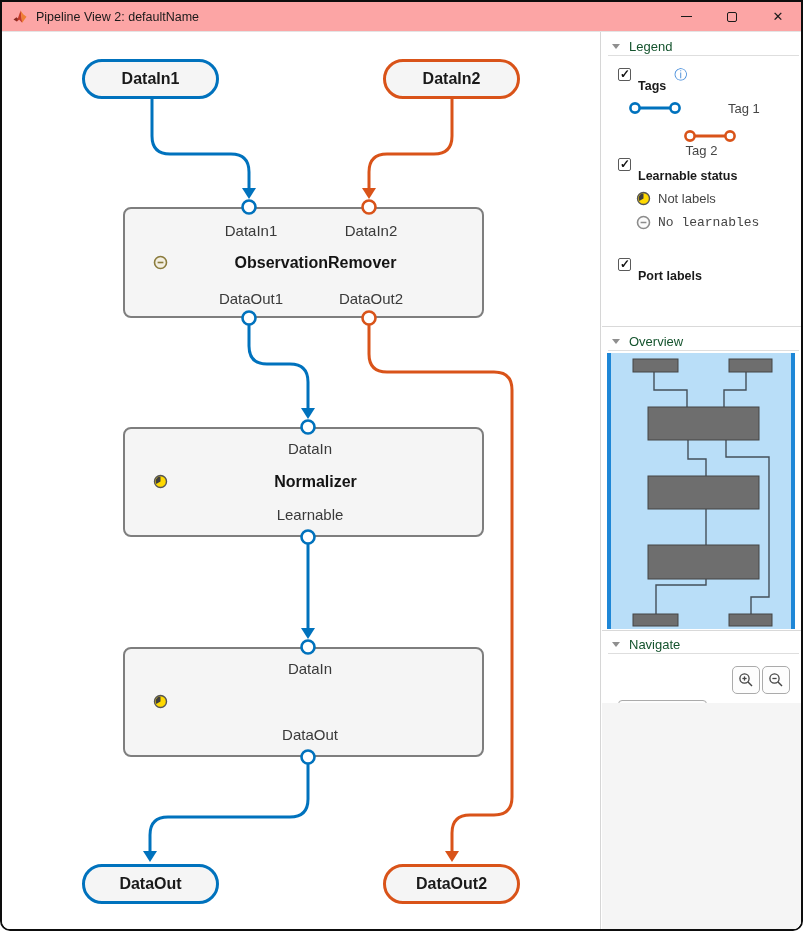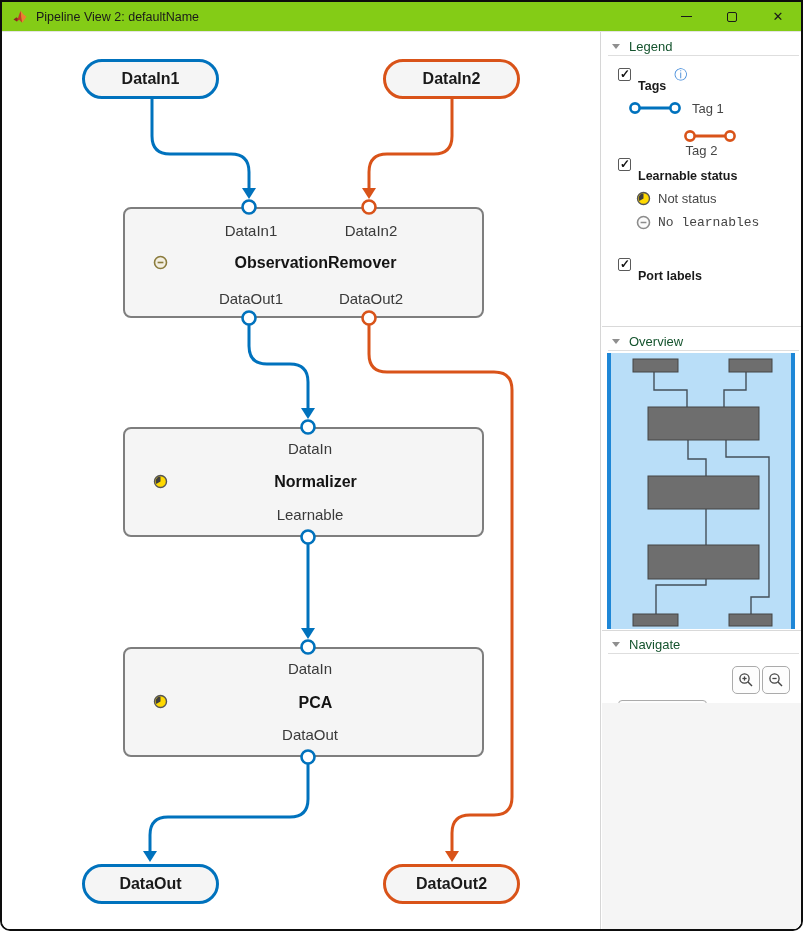"Pipeline View 2: defaultName" .titlebar { background: #84cc16 -> #fca5a5 }
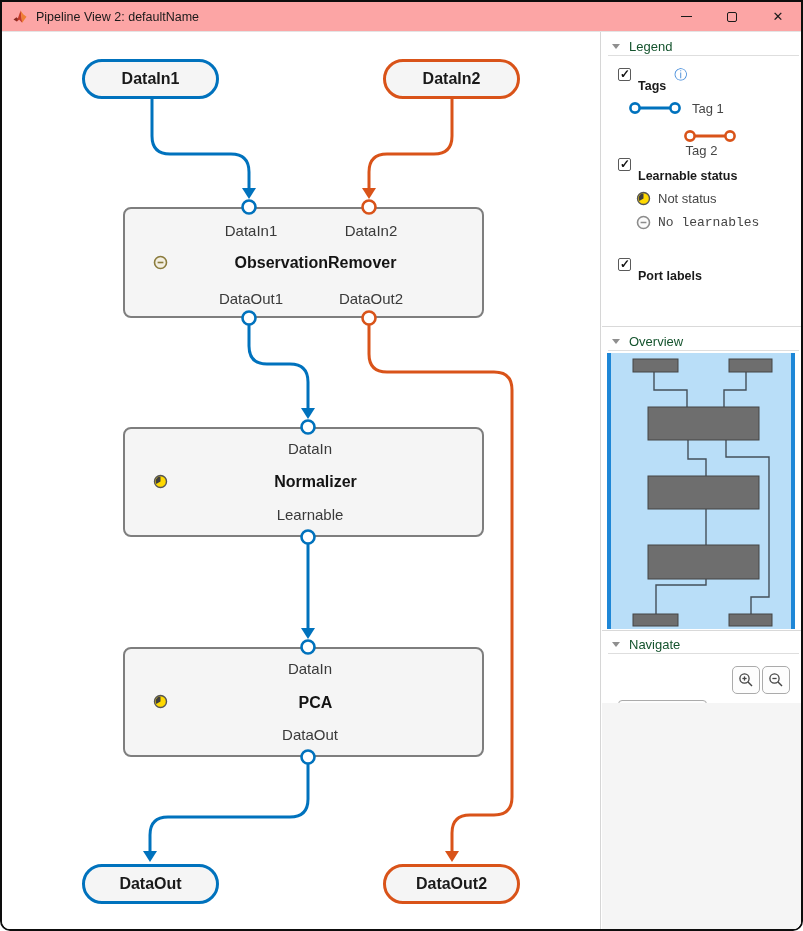"Tag 1" div.subrow { gap: none -> 36px }
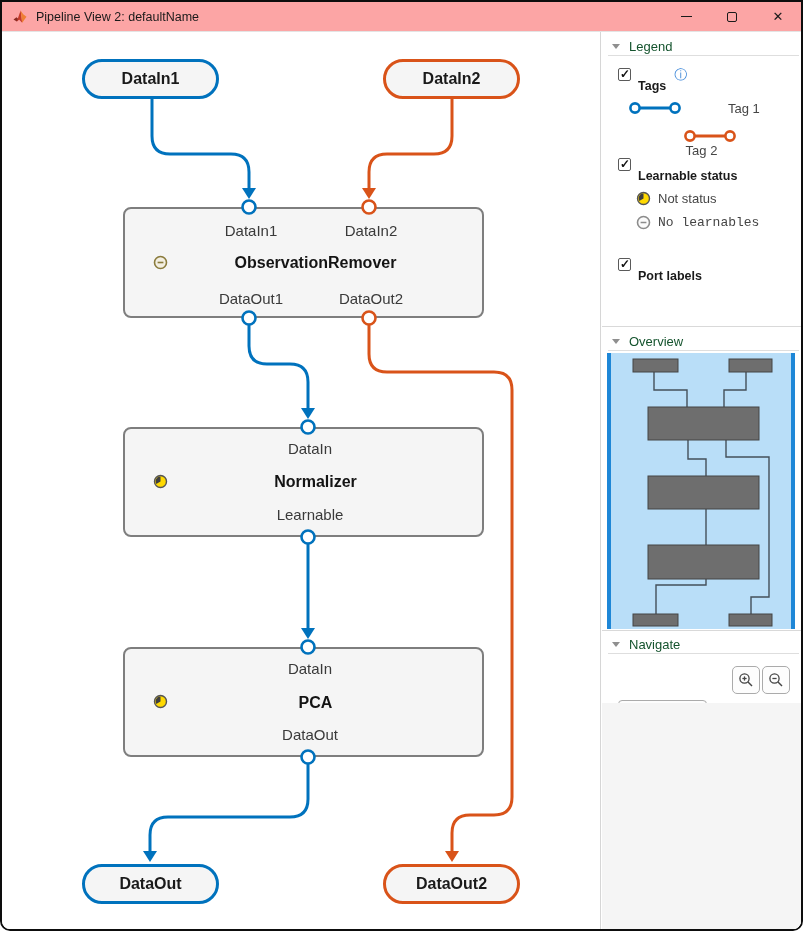"Not status" span.sublabel { text: status -> labels }
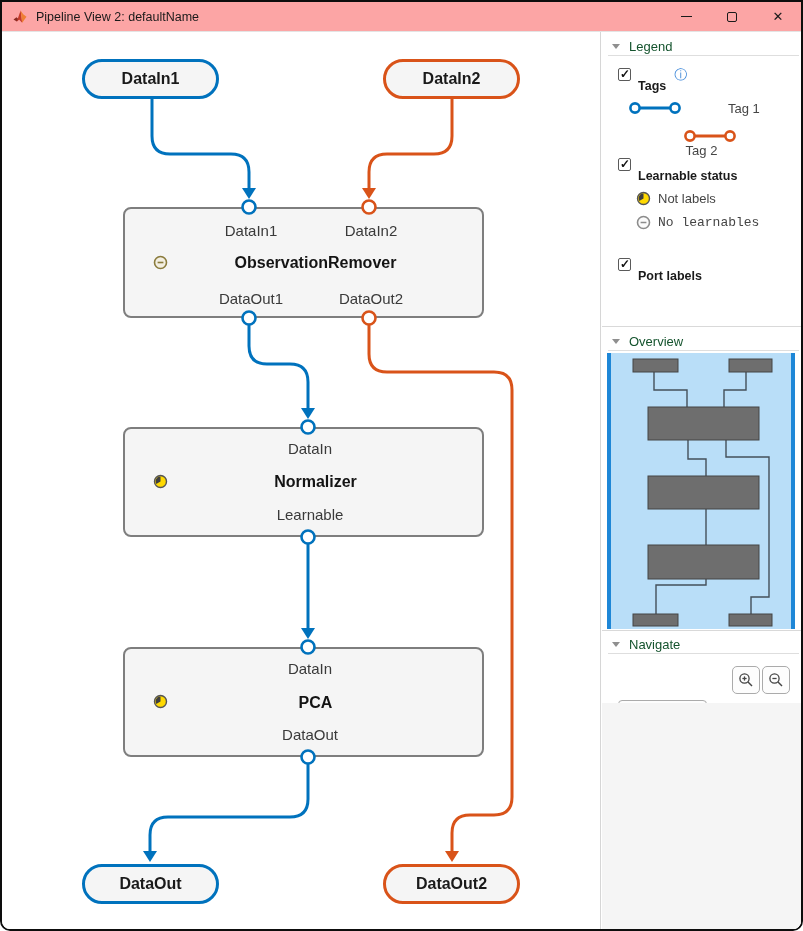"PCA" div.btitle { html: <div>PCA</div> -> none }
